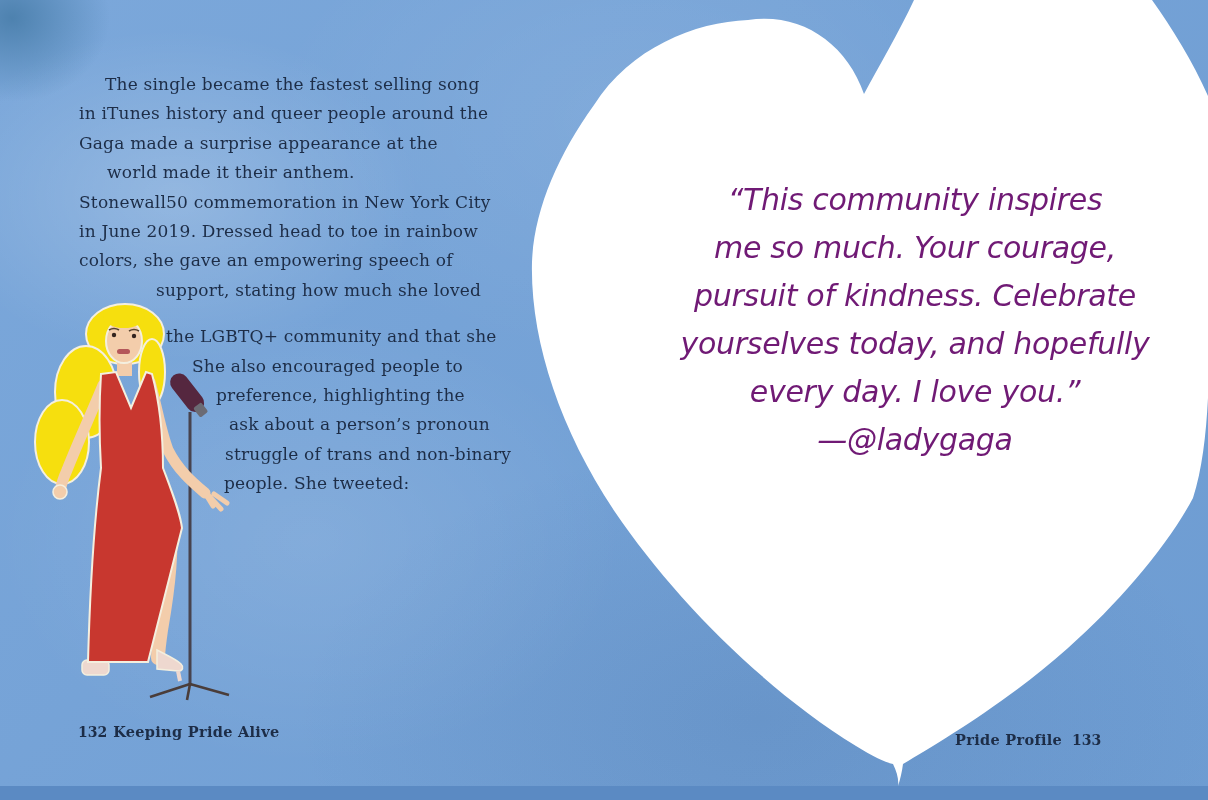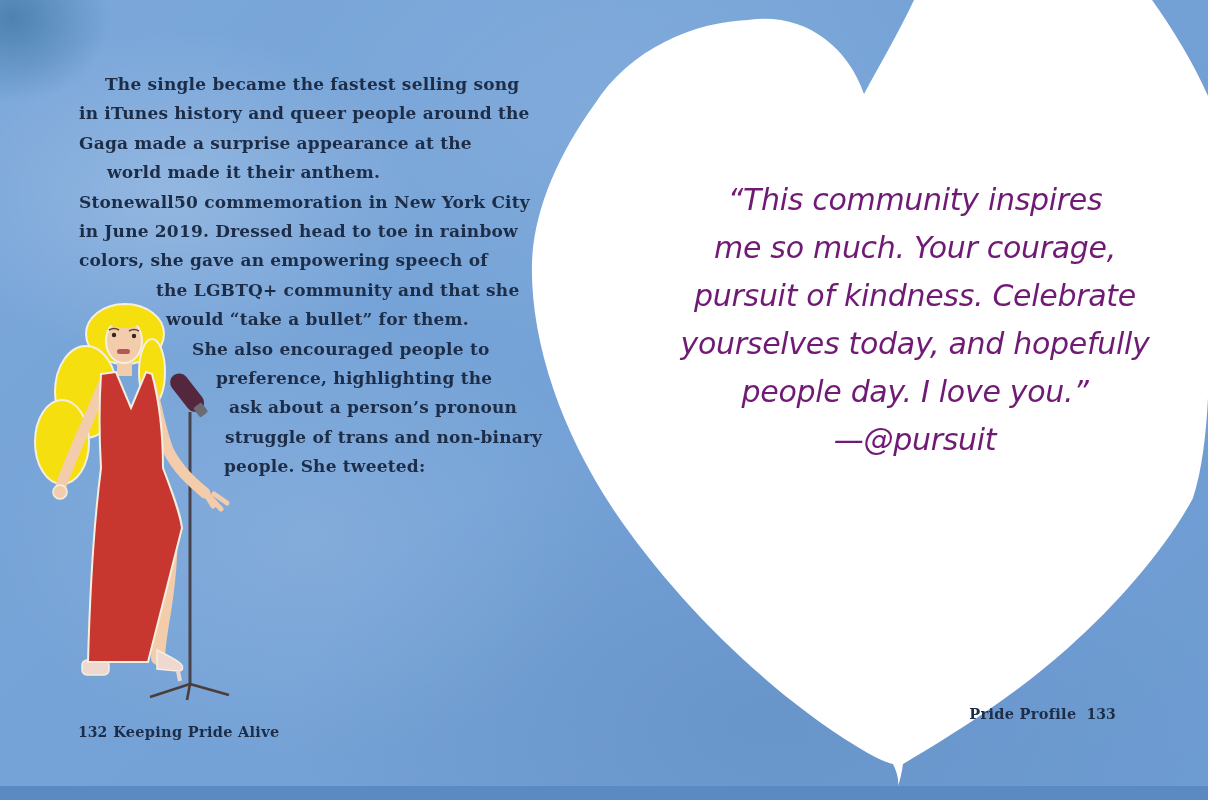"The single became the fastest" .left-text { font-weight: bold -> normal }
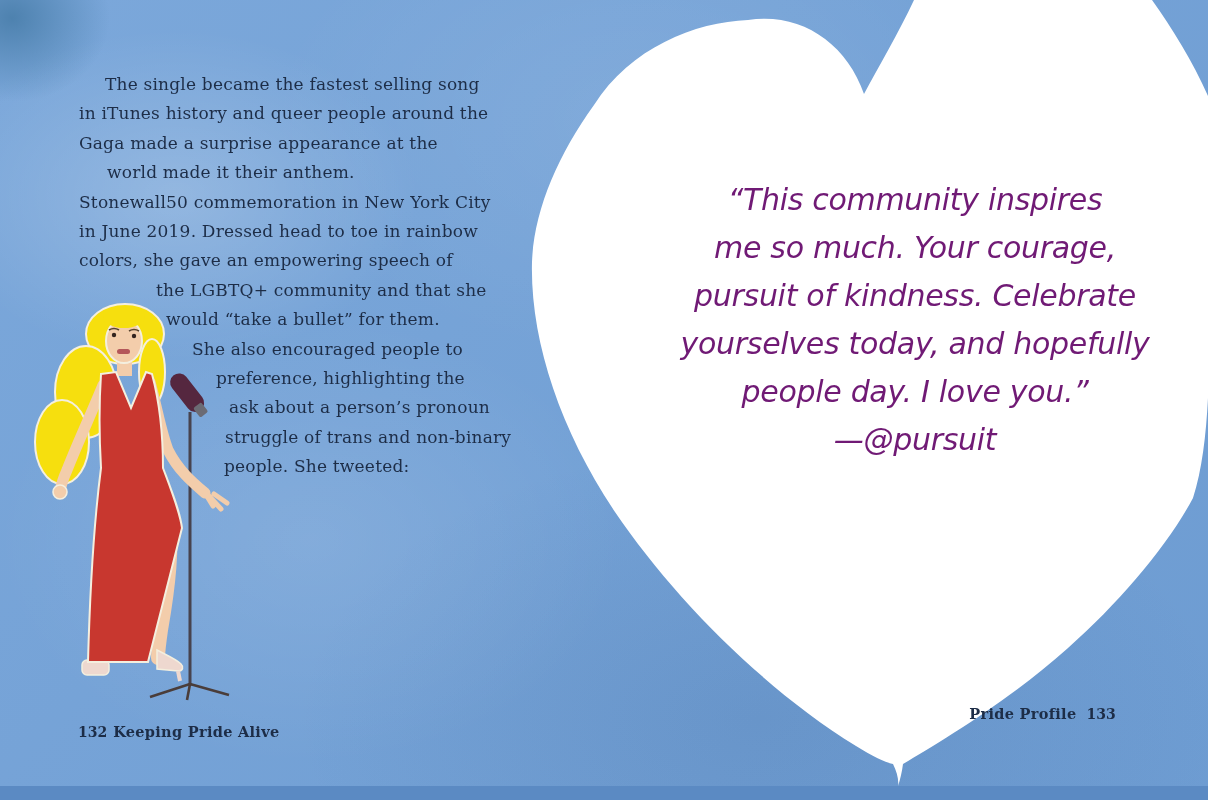"support, stating how much she" div.body-line { html: none -> <div>support, stating how much she loved</div> }
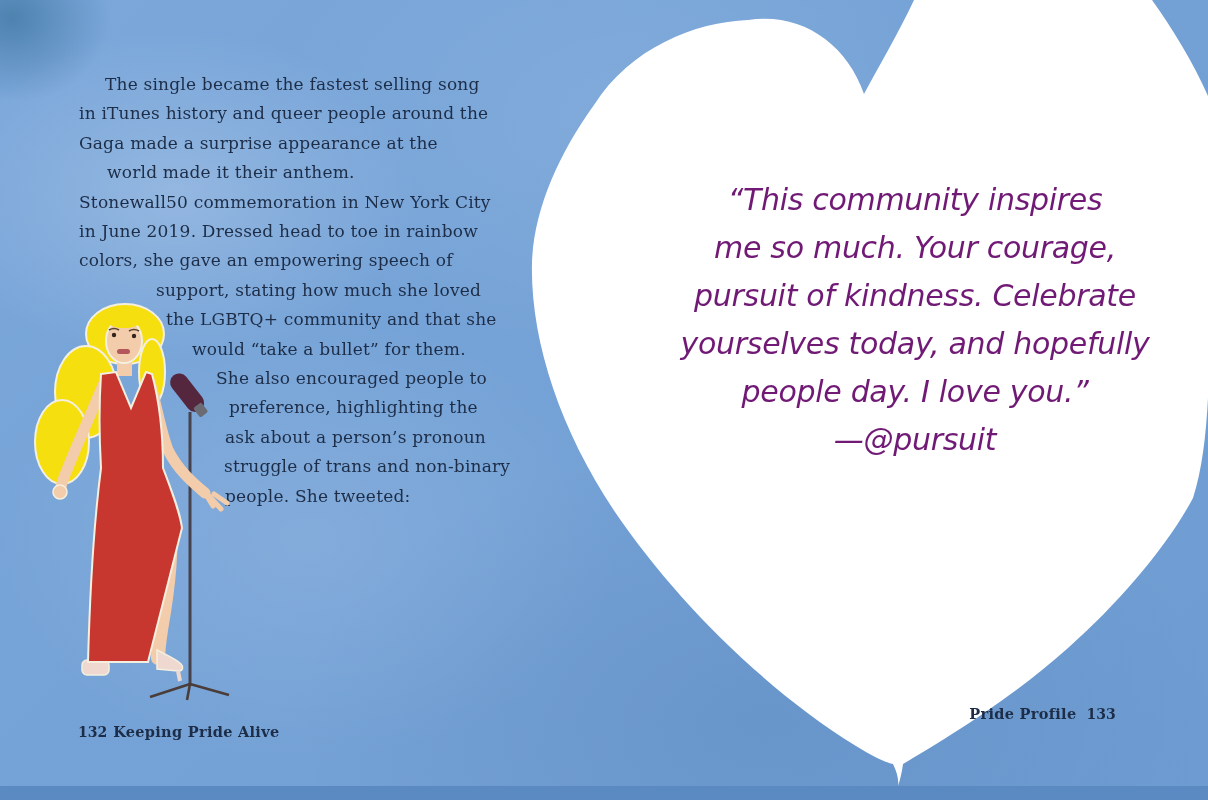"the LGBTQ+ community and that" .body-line:nth-child(9) { margin-top: none -> 17px }
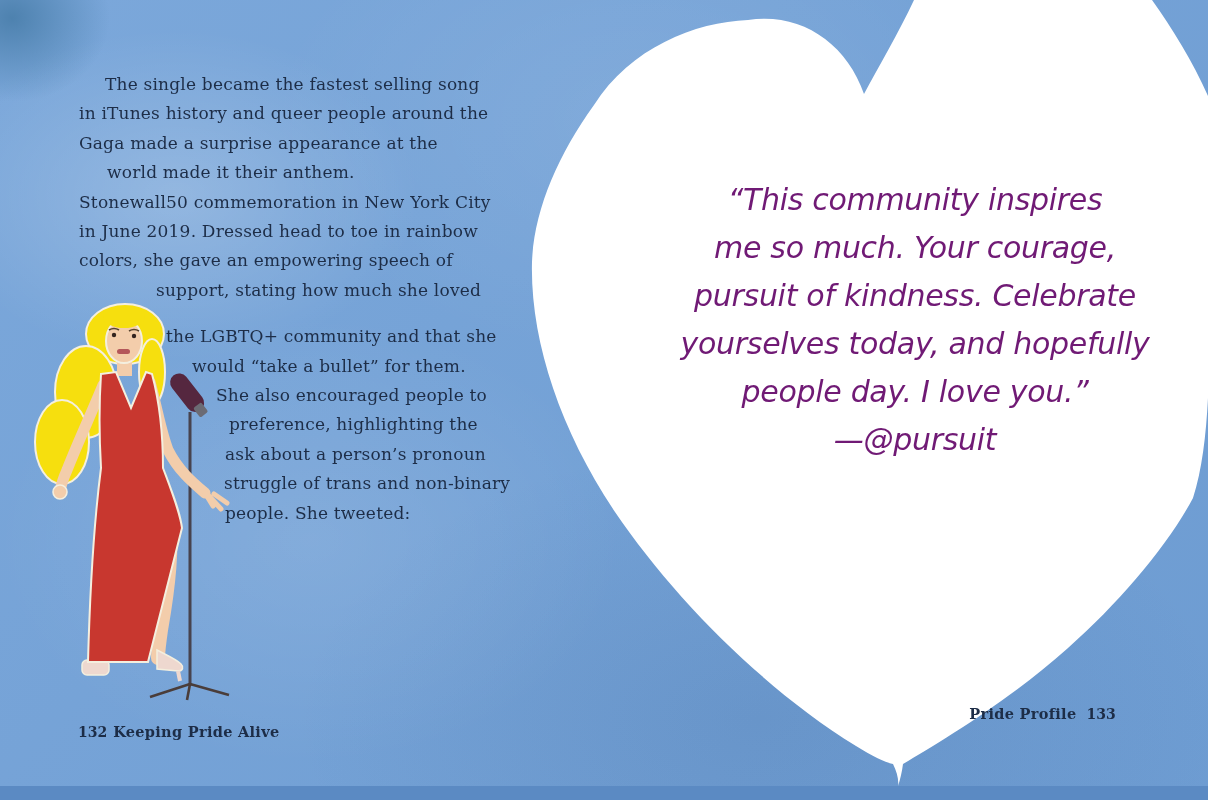"would “take a bullet” for" div.body-line { html: <div>would “take a bullet” for them.</div> -> none }
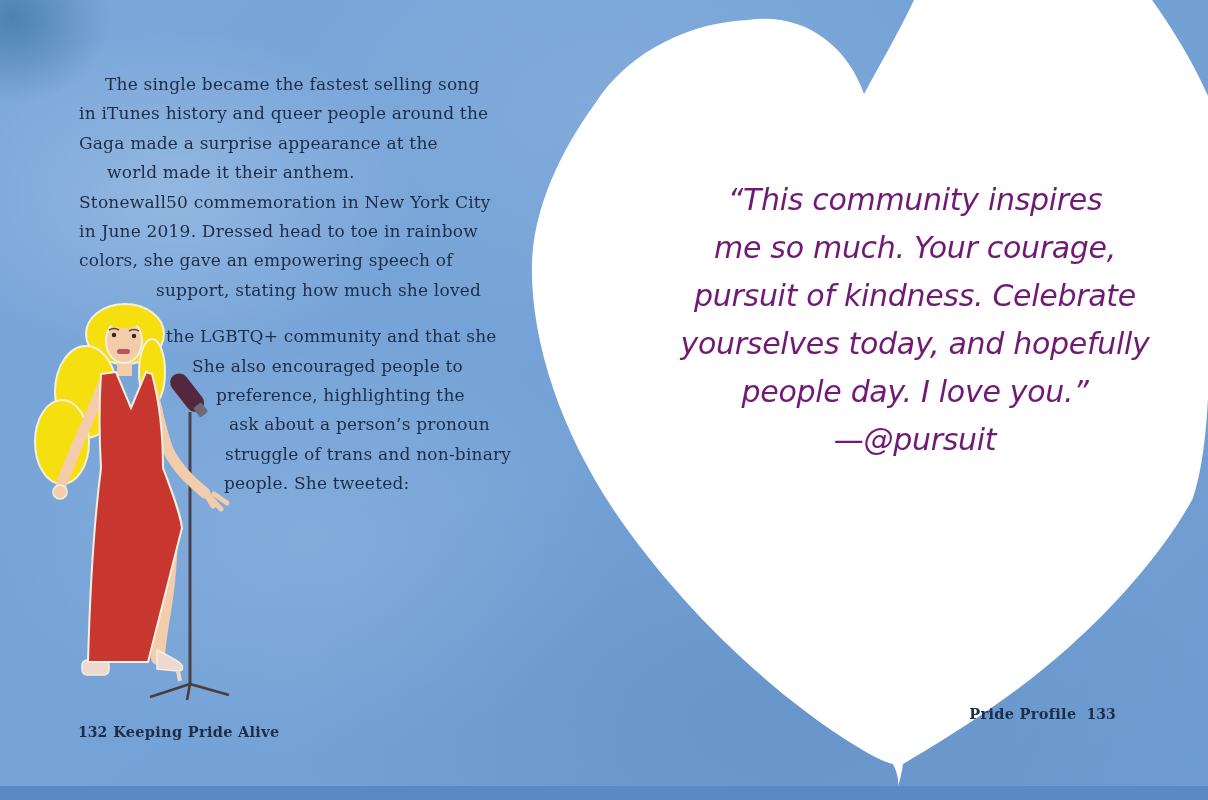"people day. I love you.”" div.quote-line { text: people -> every }
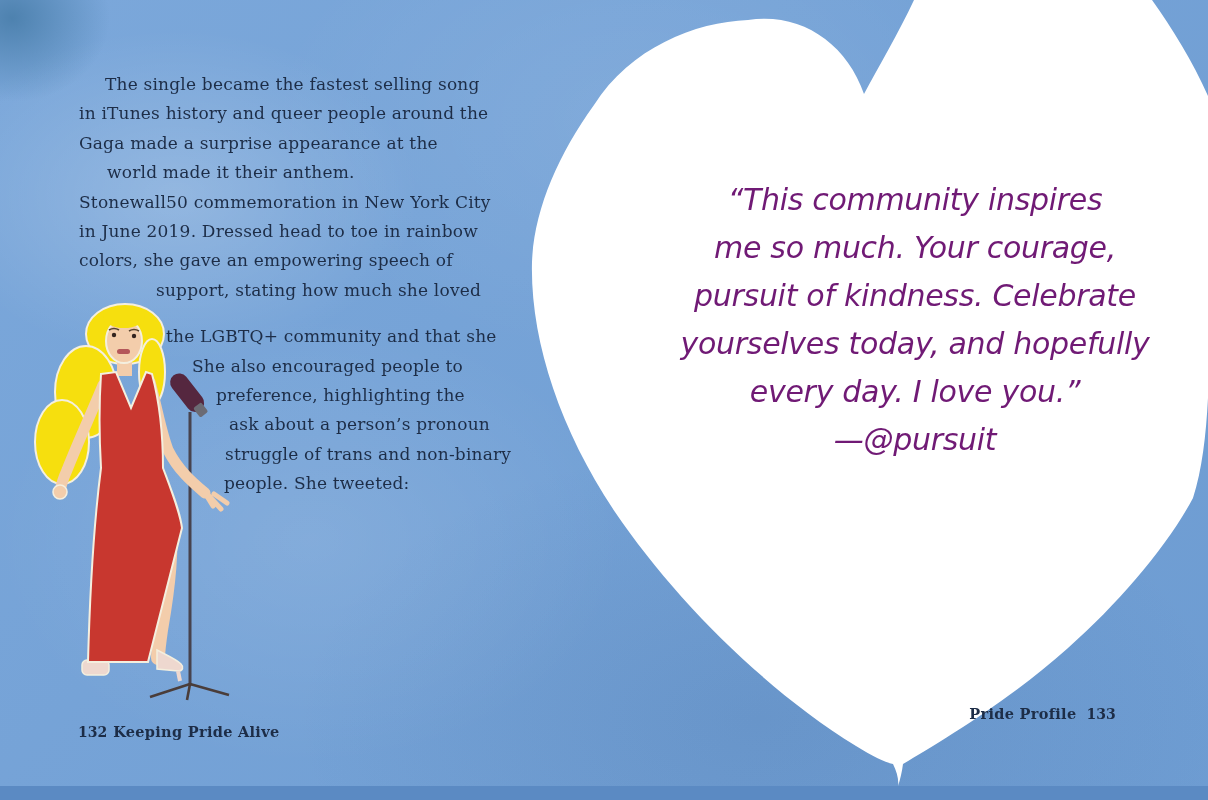"—@pursuit" div.quote-line { text: @pursuit -> @ladygaga }
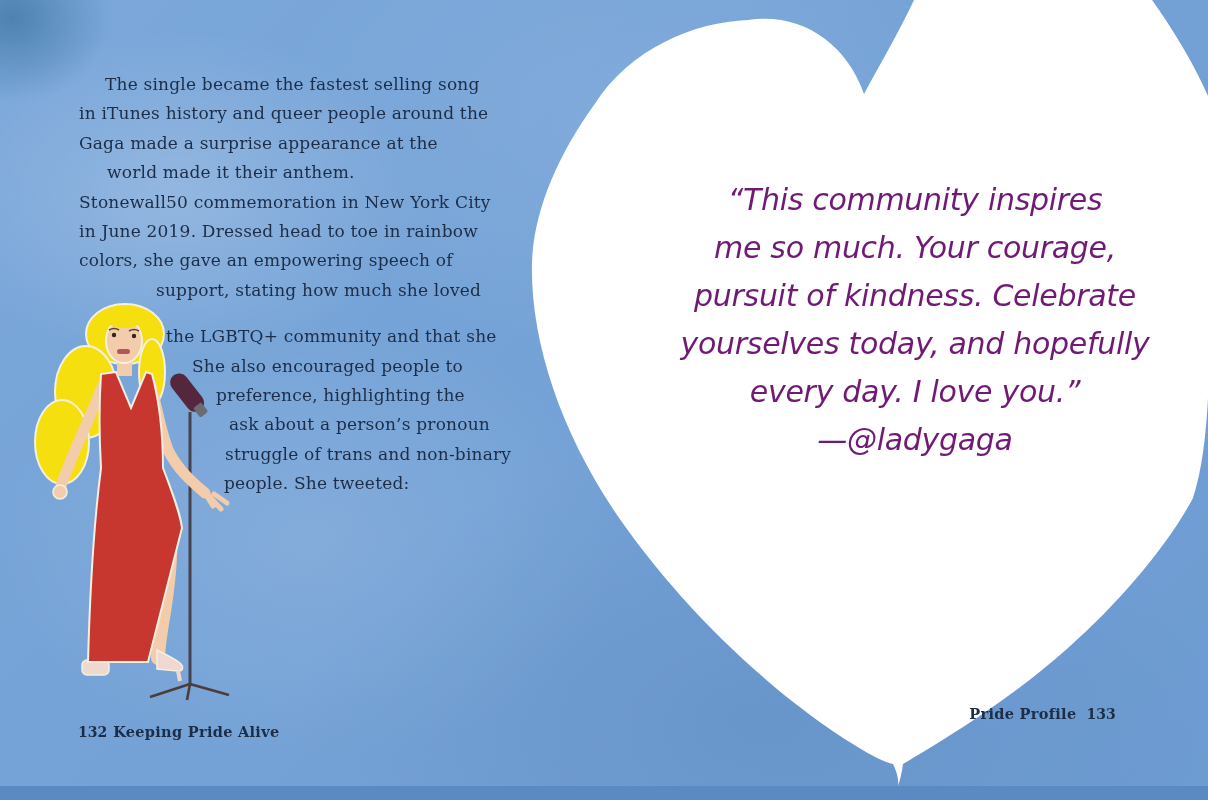"Pride Profile 133" .footer-right { text-align: center -> left; top: 704px -> 730px }
